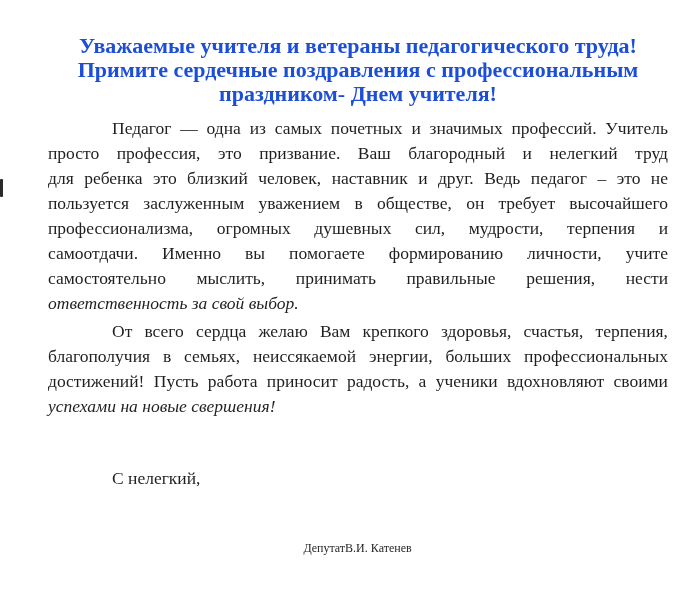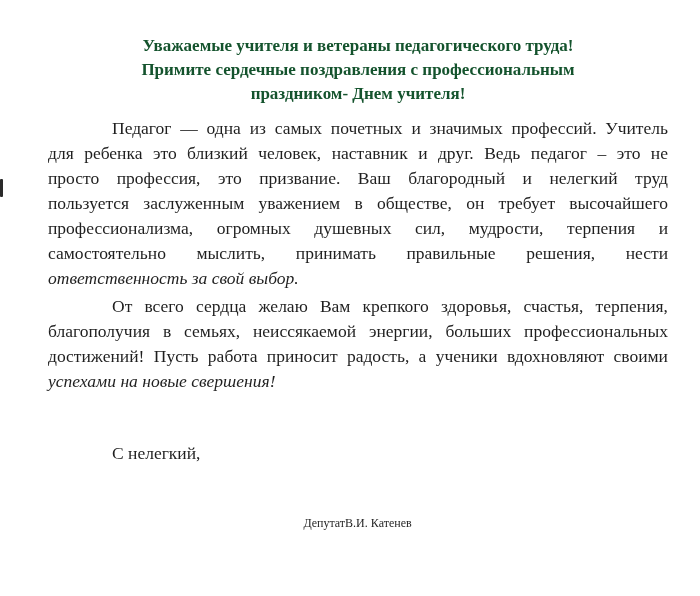"Уважаемые учителя и ветераны" .heading { color: #14532d -> #1d4ed8; font-size: 17px -> 22px }
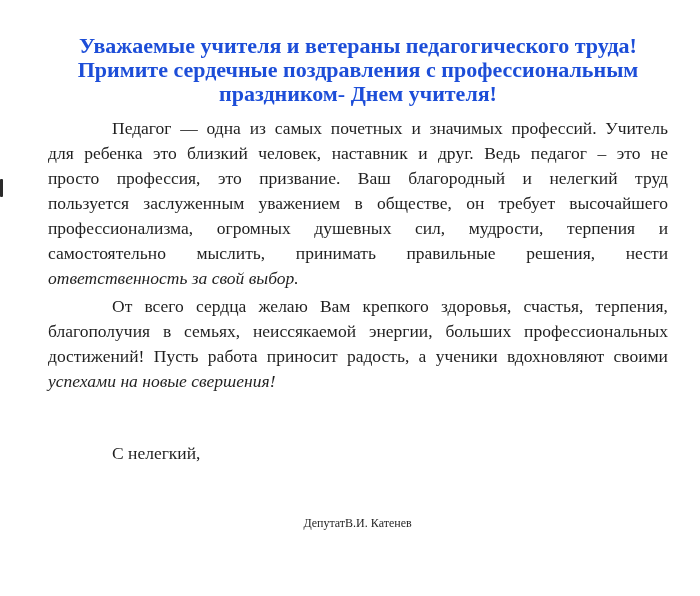"для ребенка это близкий человек," div.line { order: before "просто профессия, это призвание. Ваш" -> after "просто профессия, это призвание. Ваш" }
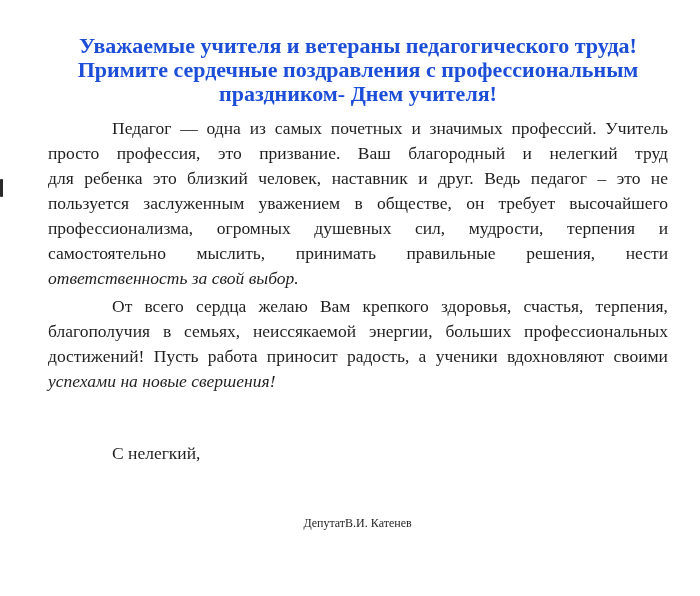"самоотдачи. Именно вы помогаете" div.line { html: none -> <div>самоотдачи. Именно вы помогаете формированию личности, учите</div> }
